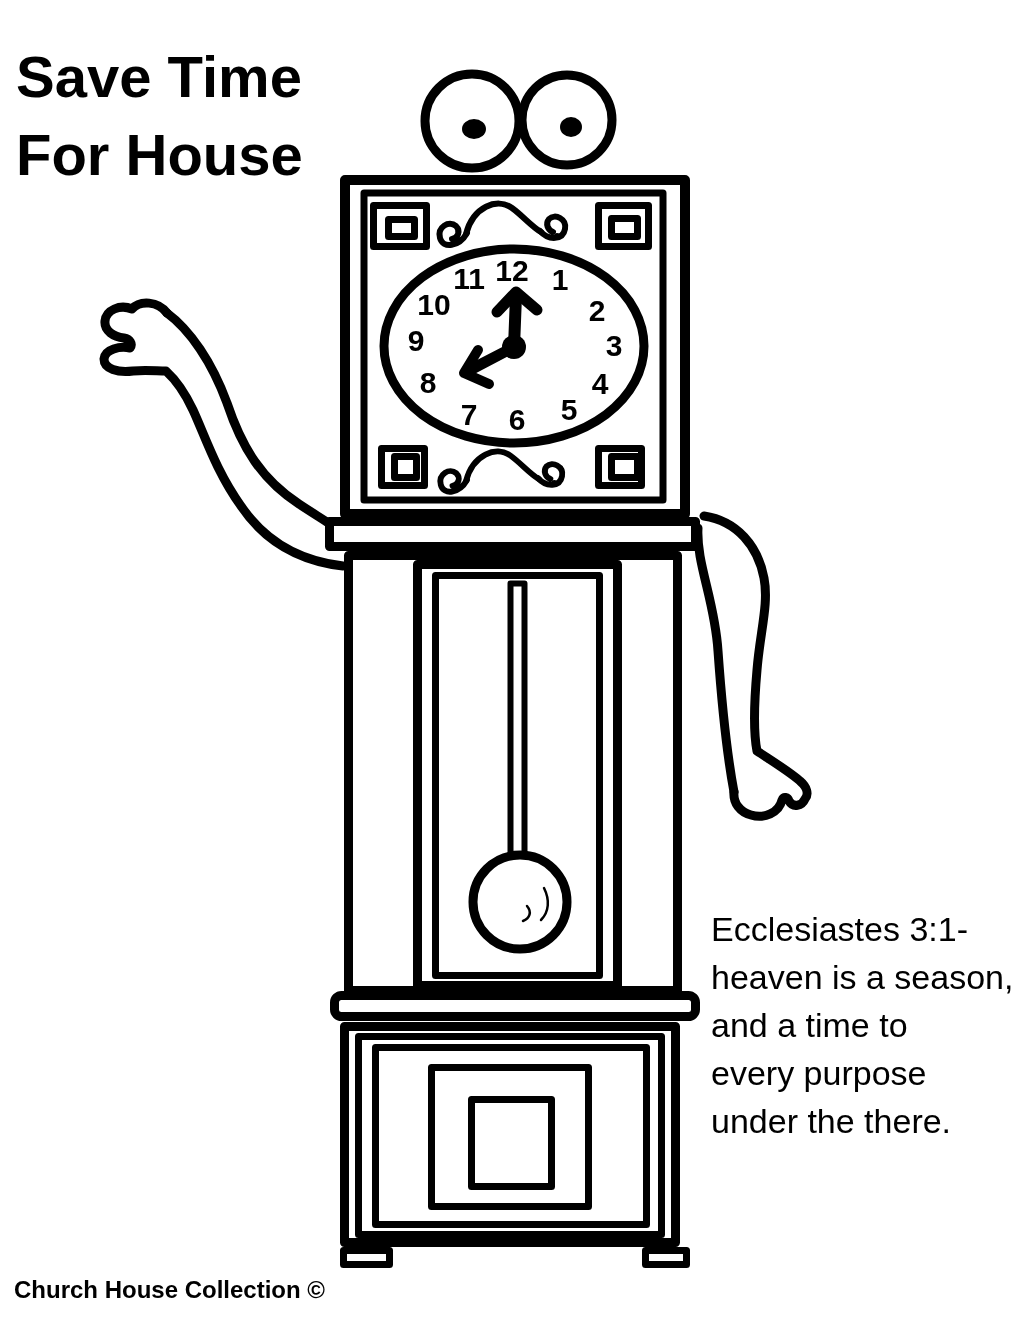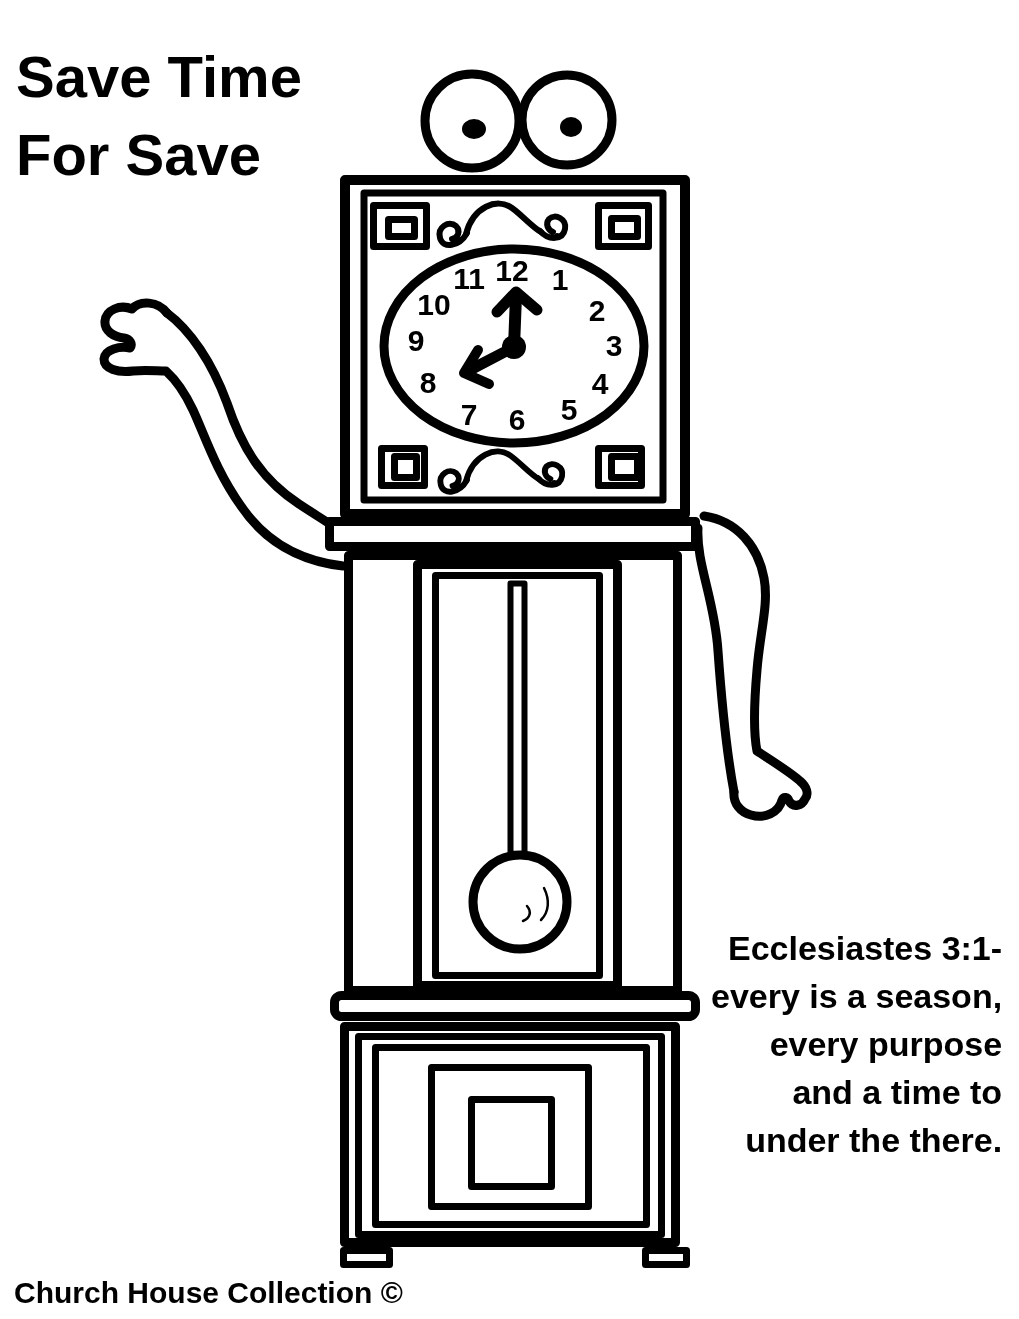"For Save" div { text: Save -> House }
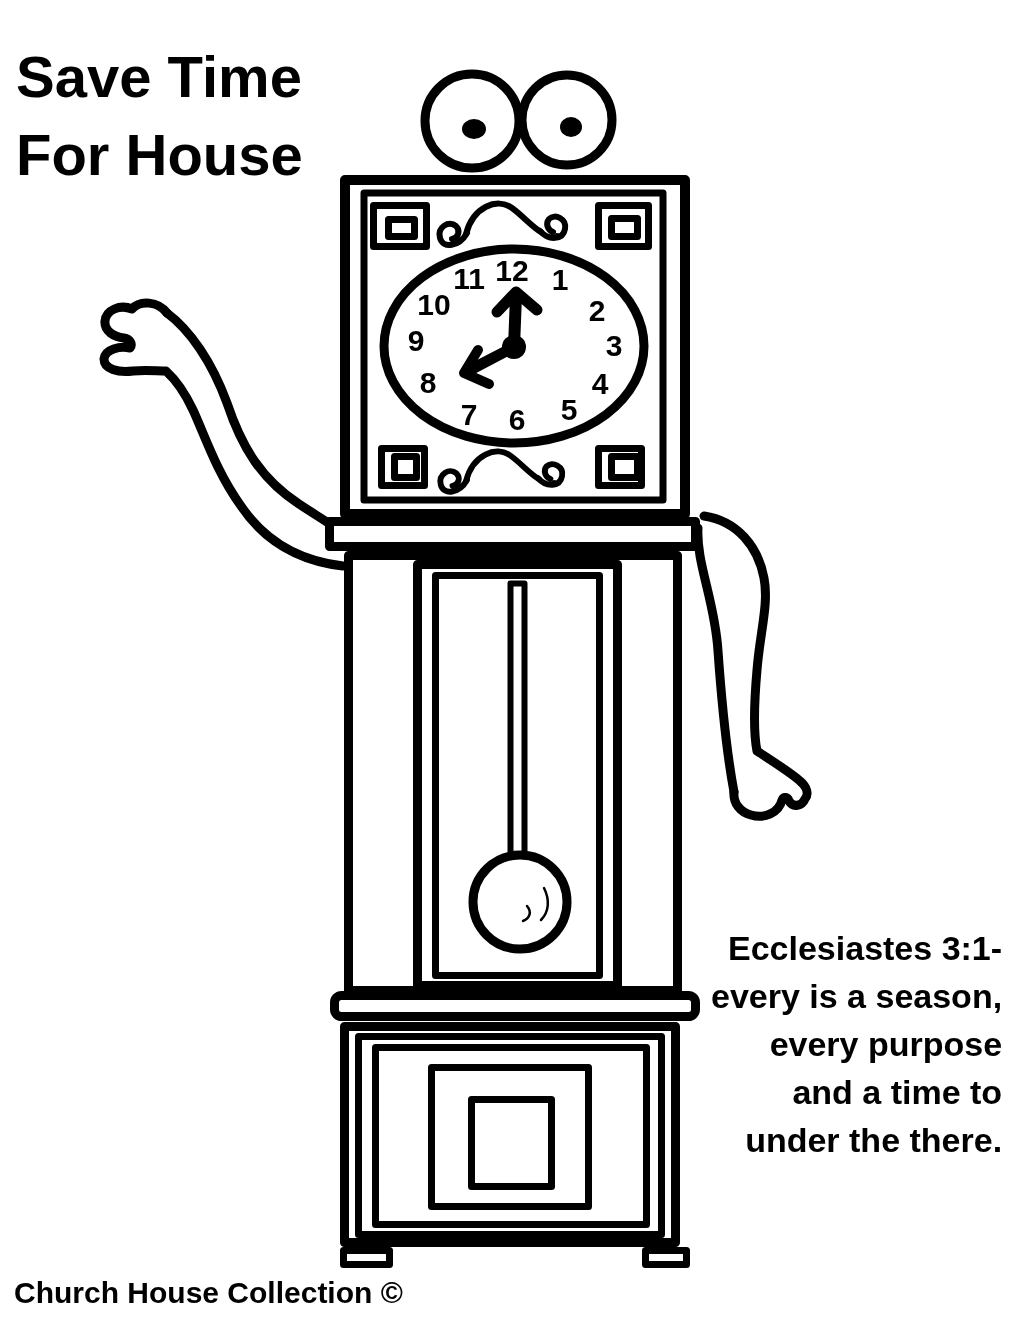"Ecclesiastes 3:1-" .verse { font-weight: bold -> normal; text-align: right -> none; top: 924px -> 905px }
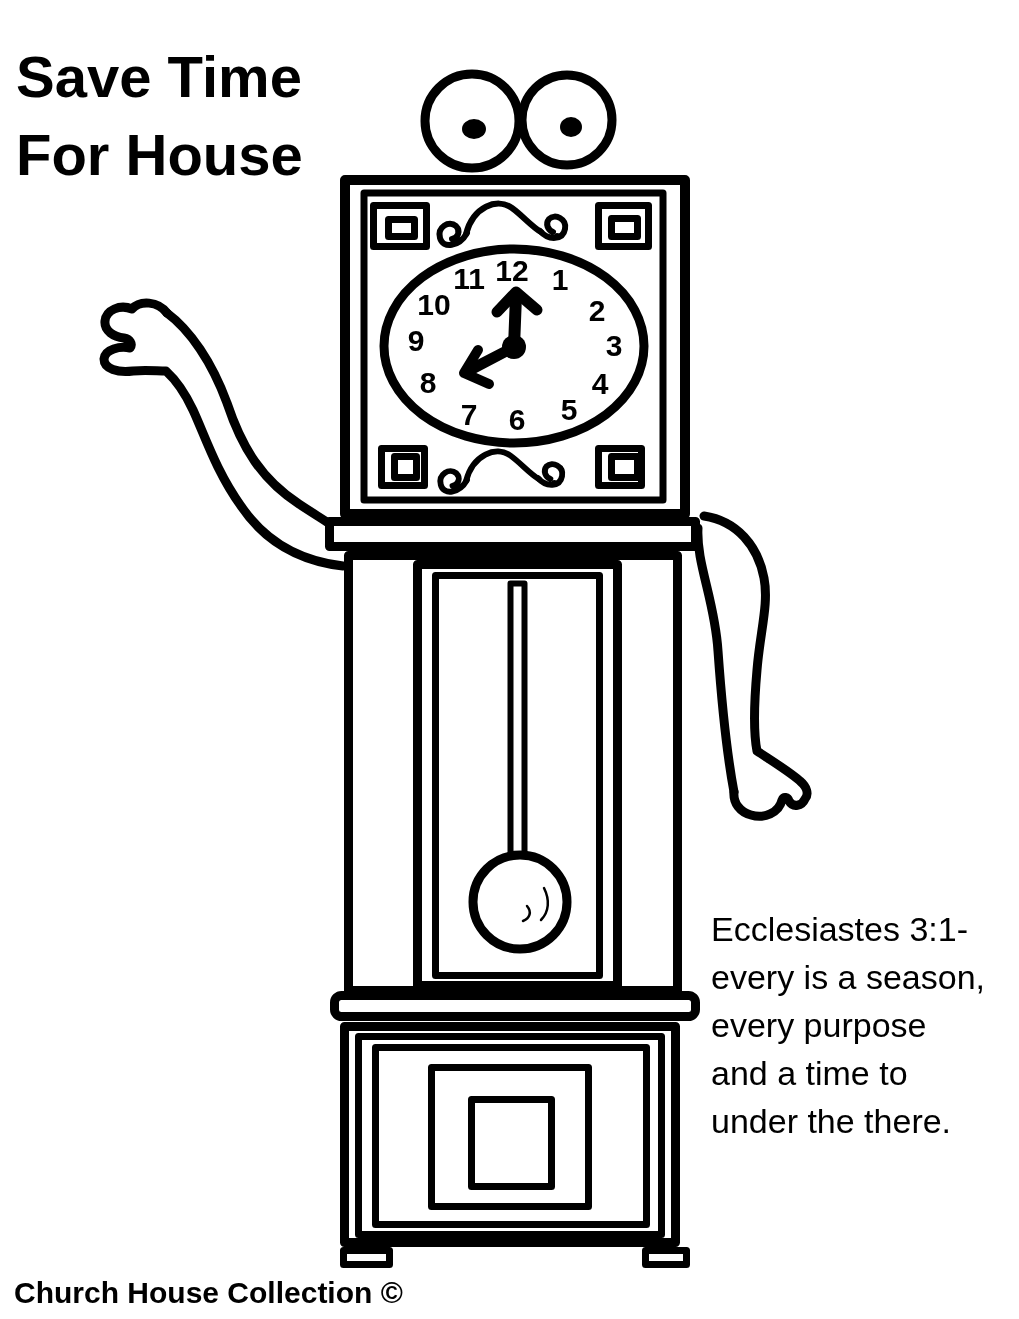"every is a season," div { text: every -> heaven }
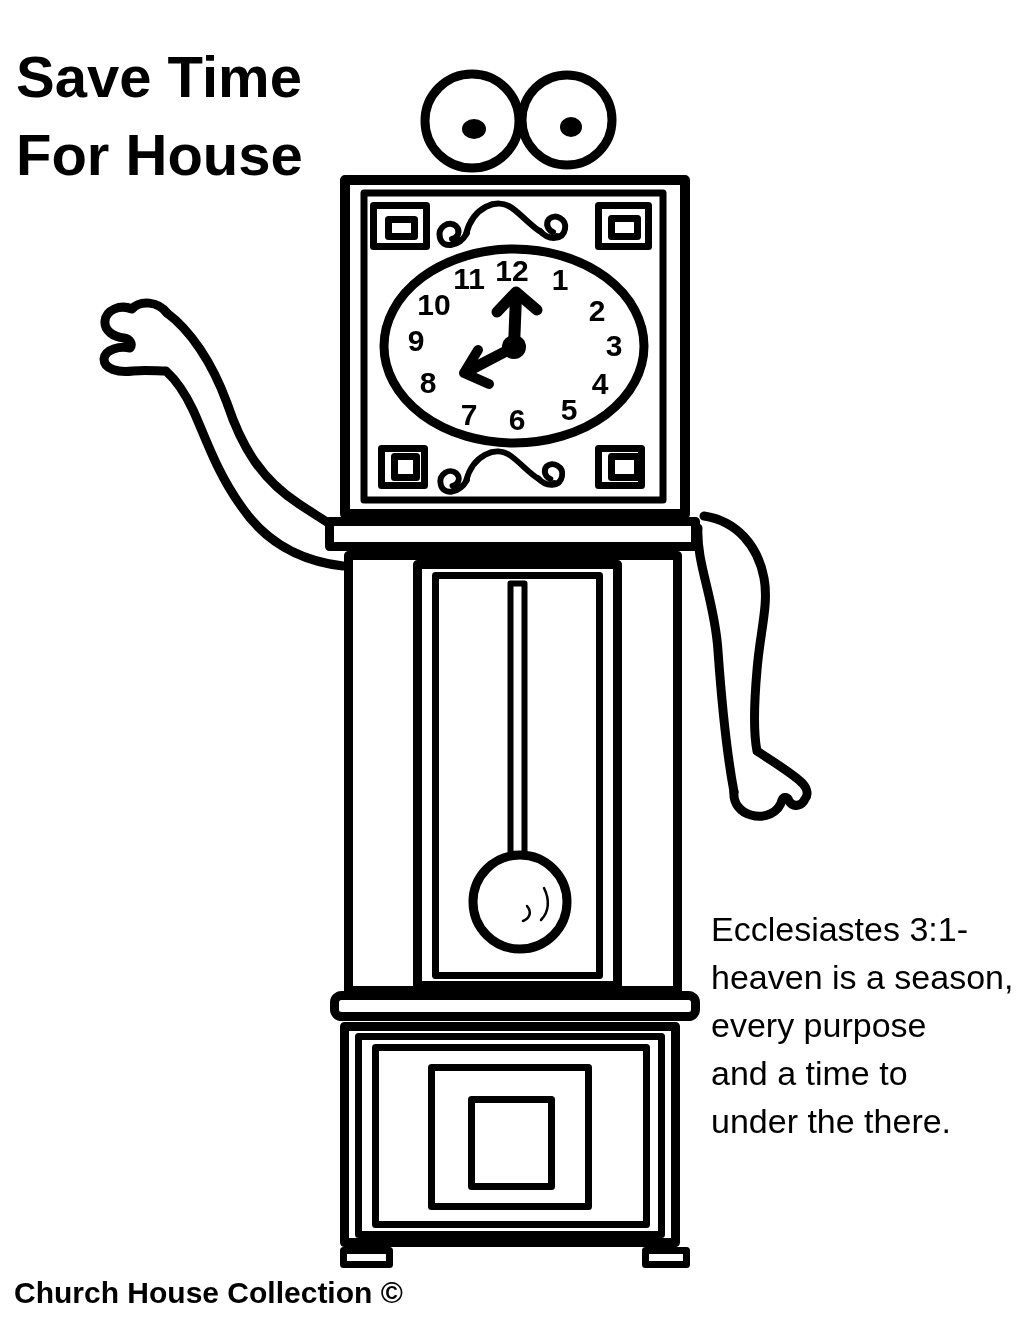"every purpose" div { order: before "and a time to" -> after "and a time to" }
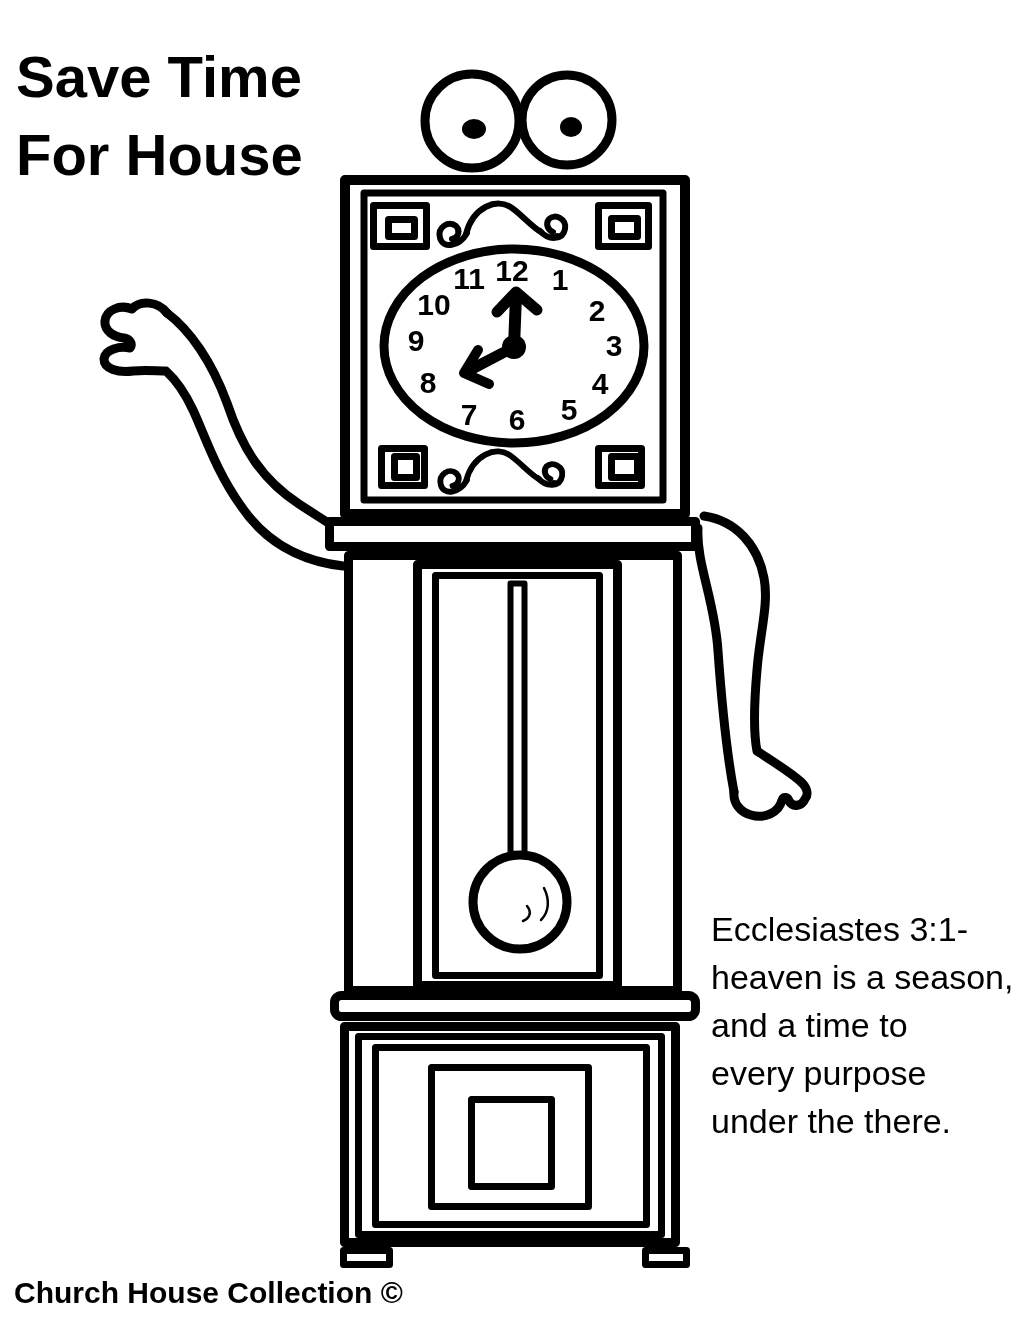"Church House Collection ©" .credit { font-size: 30px -> 24px }
